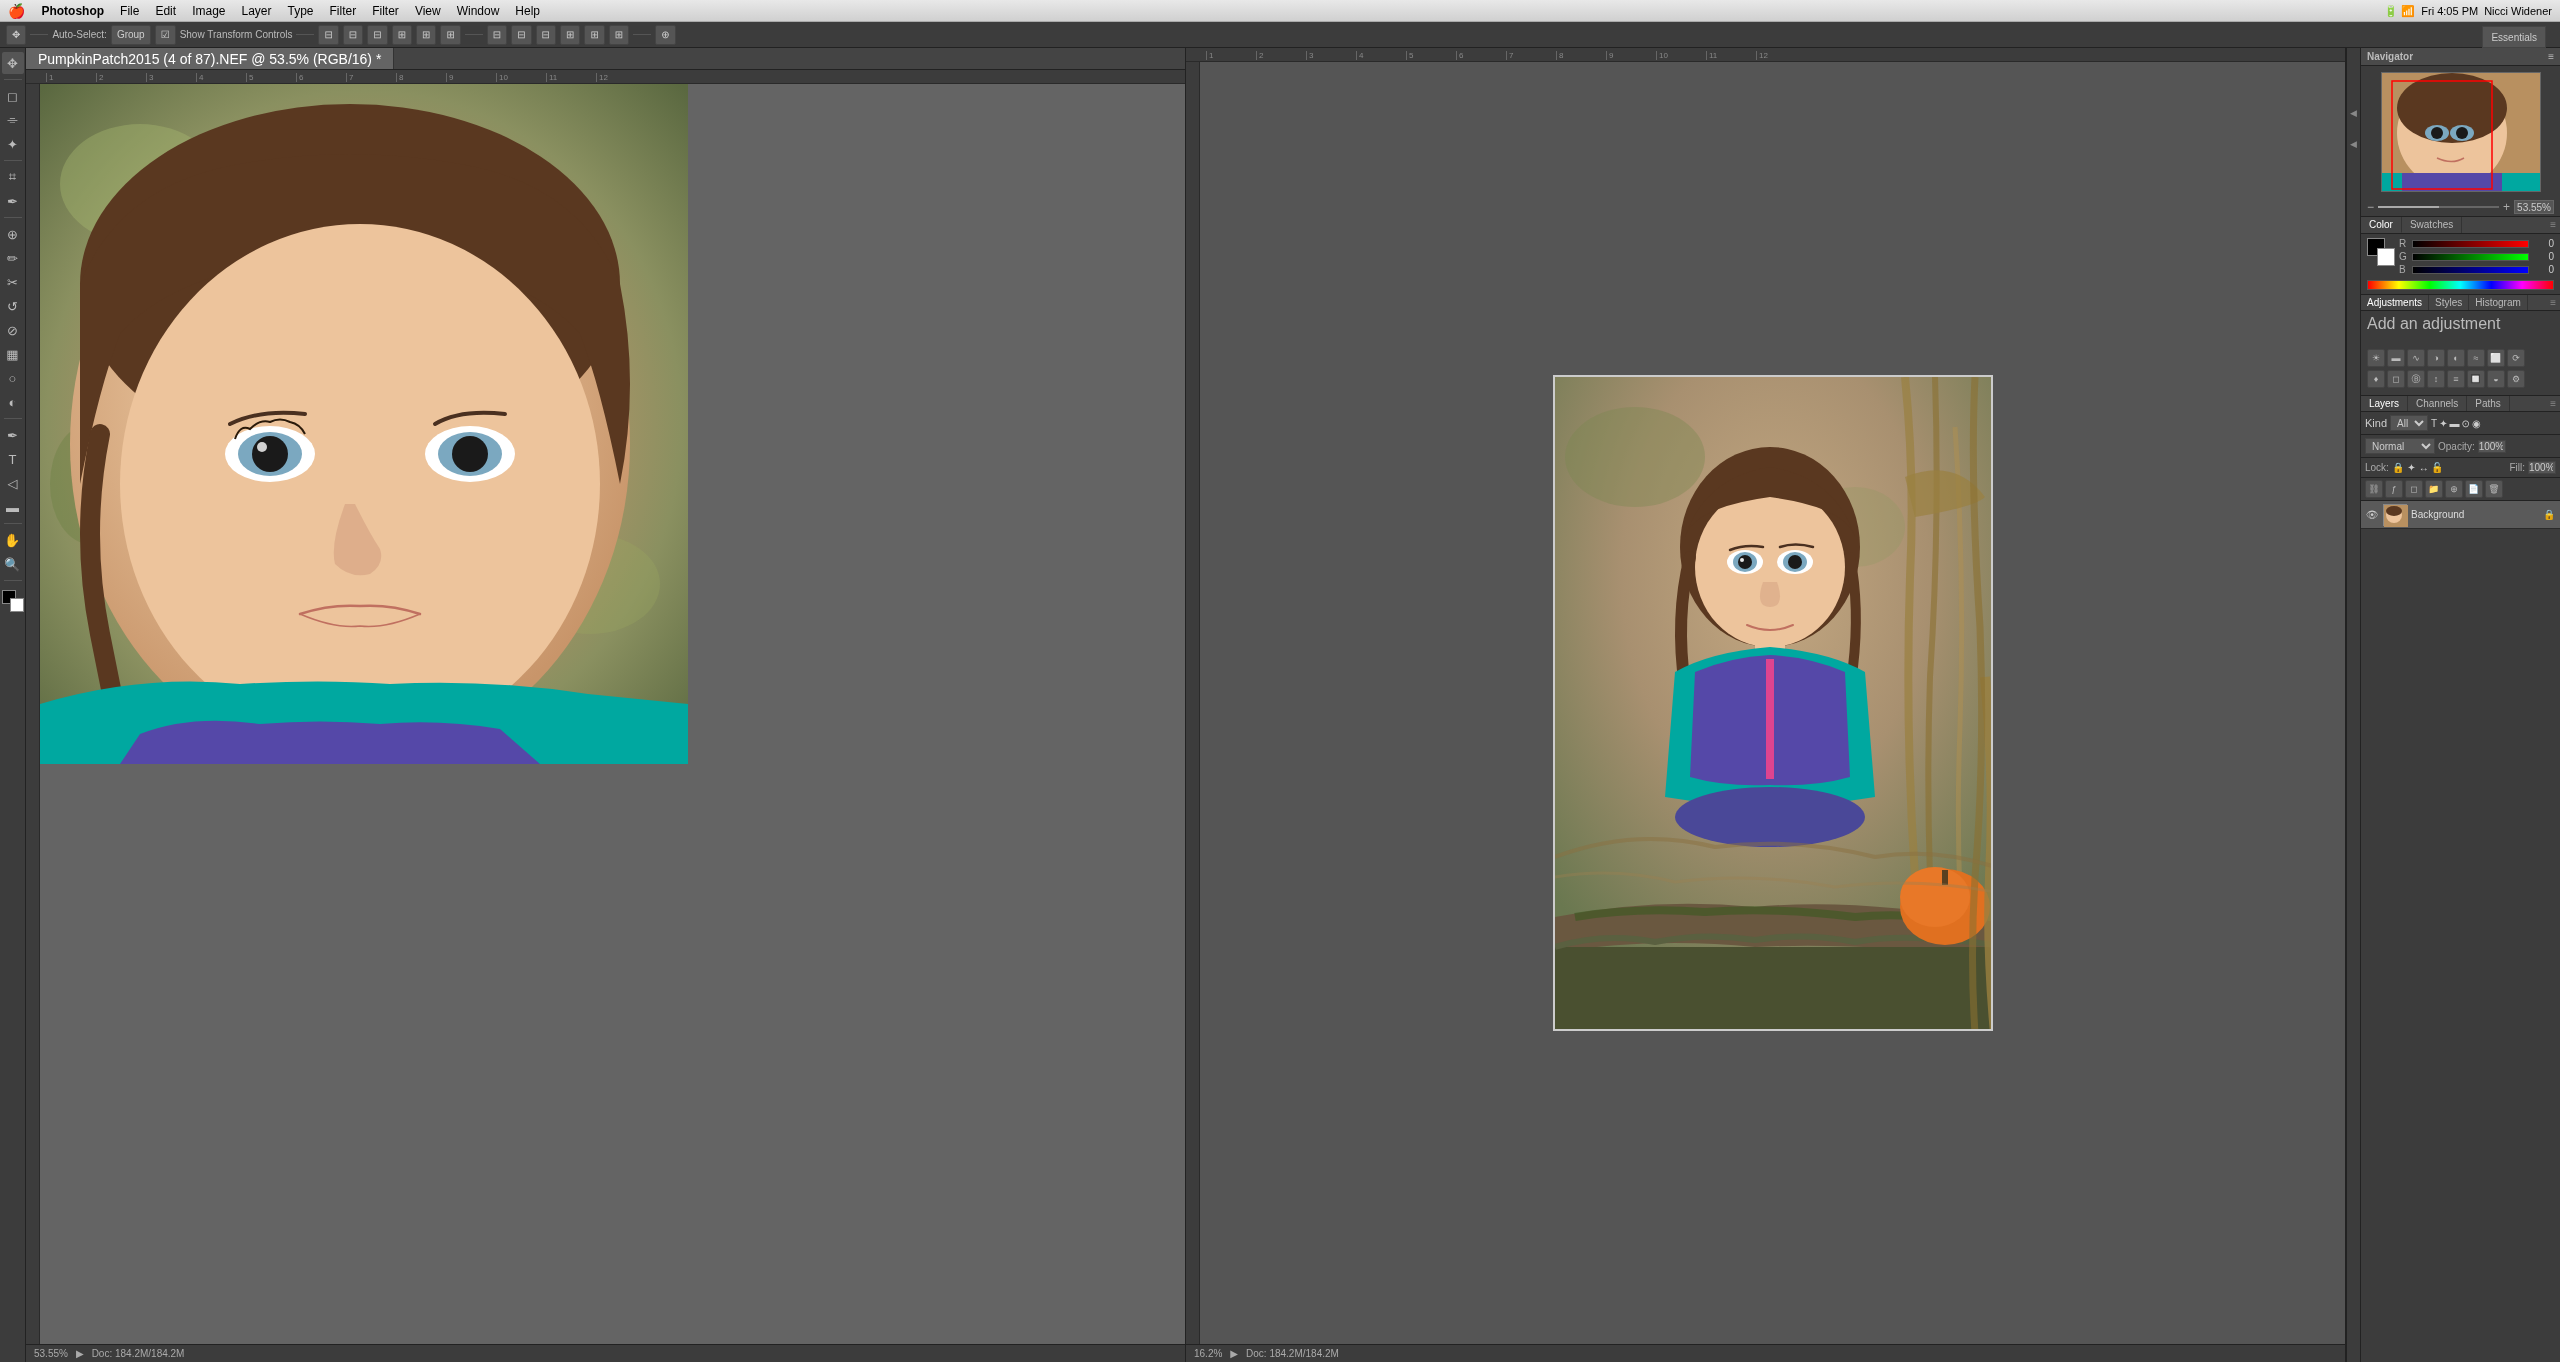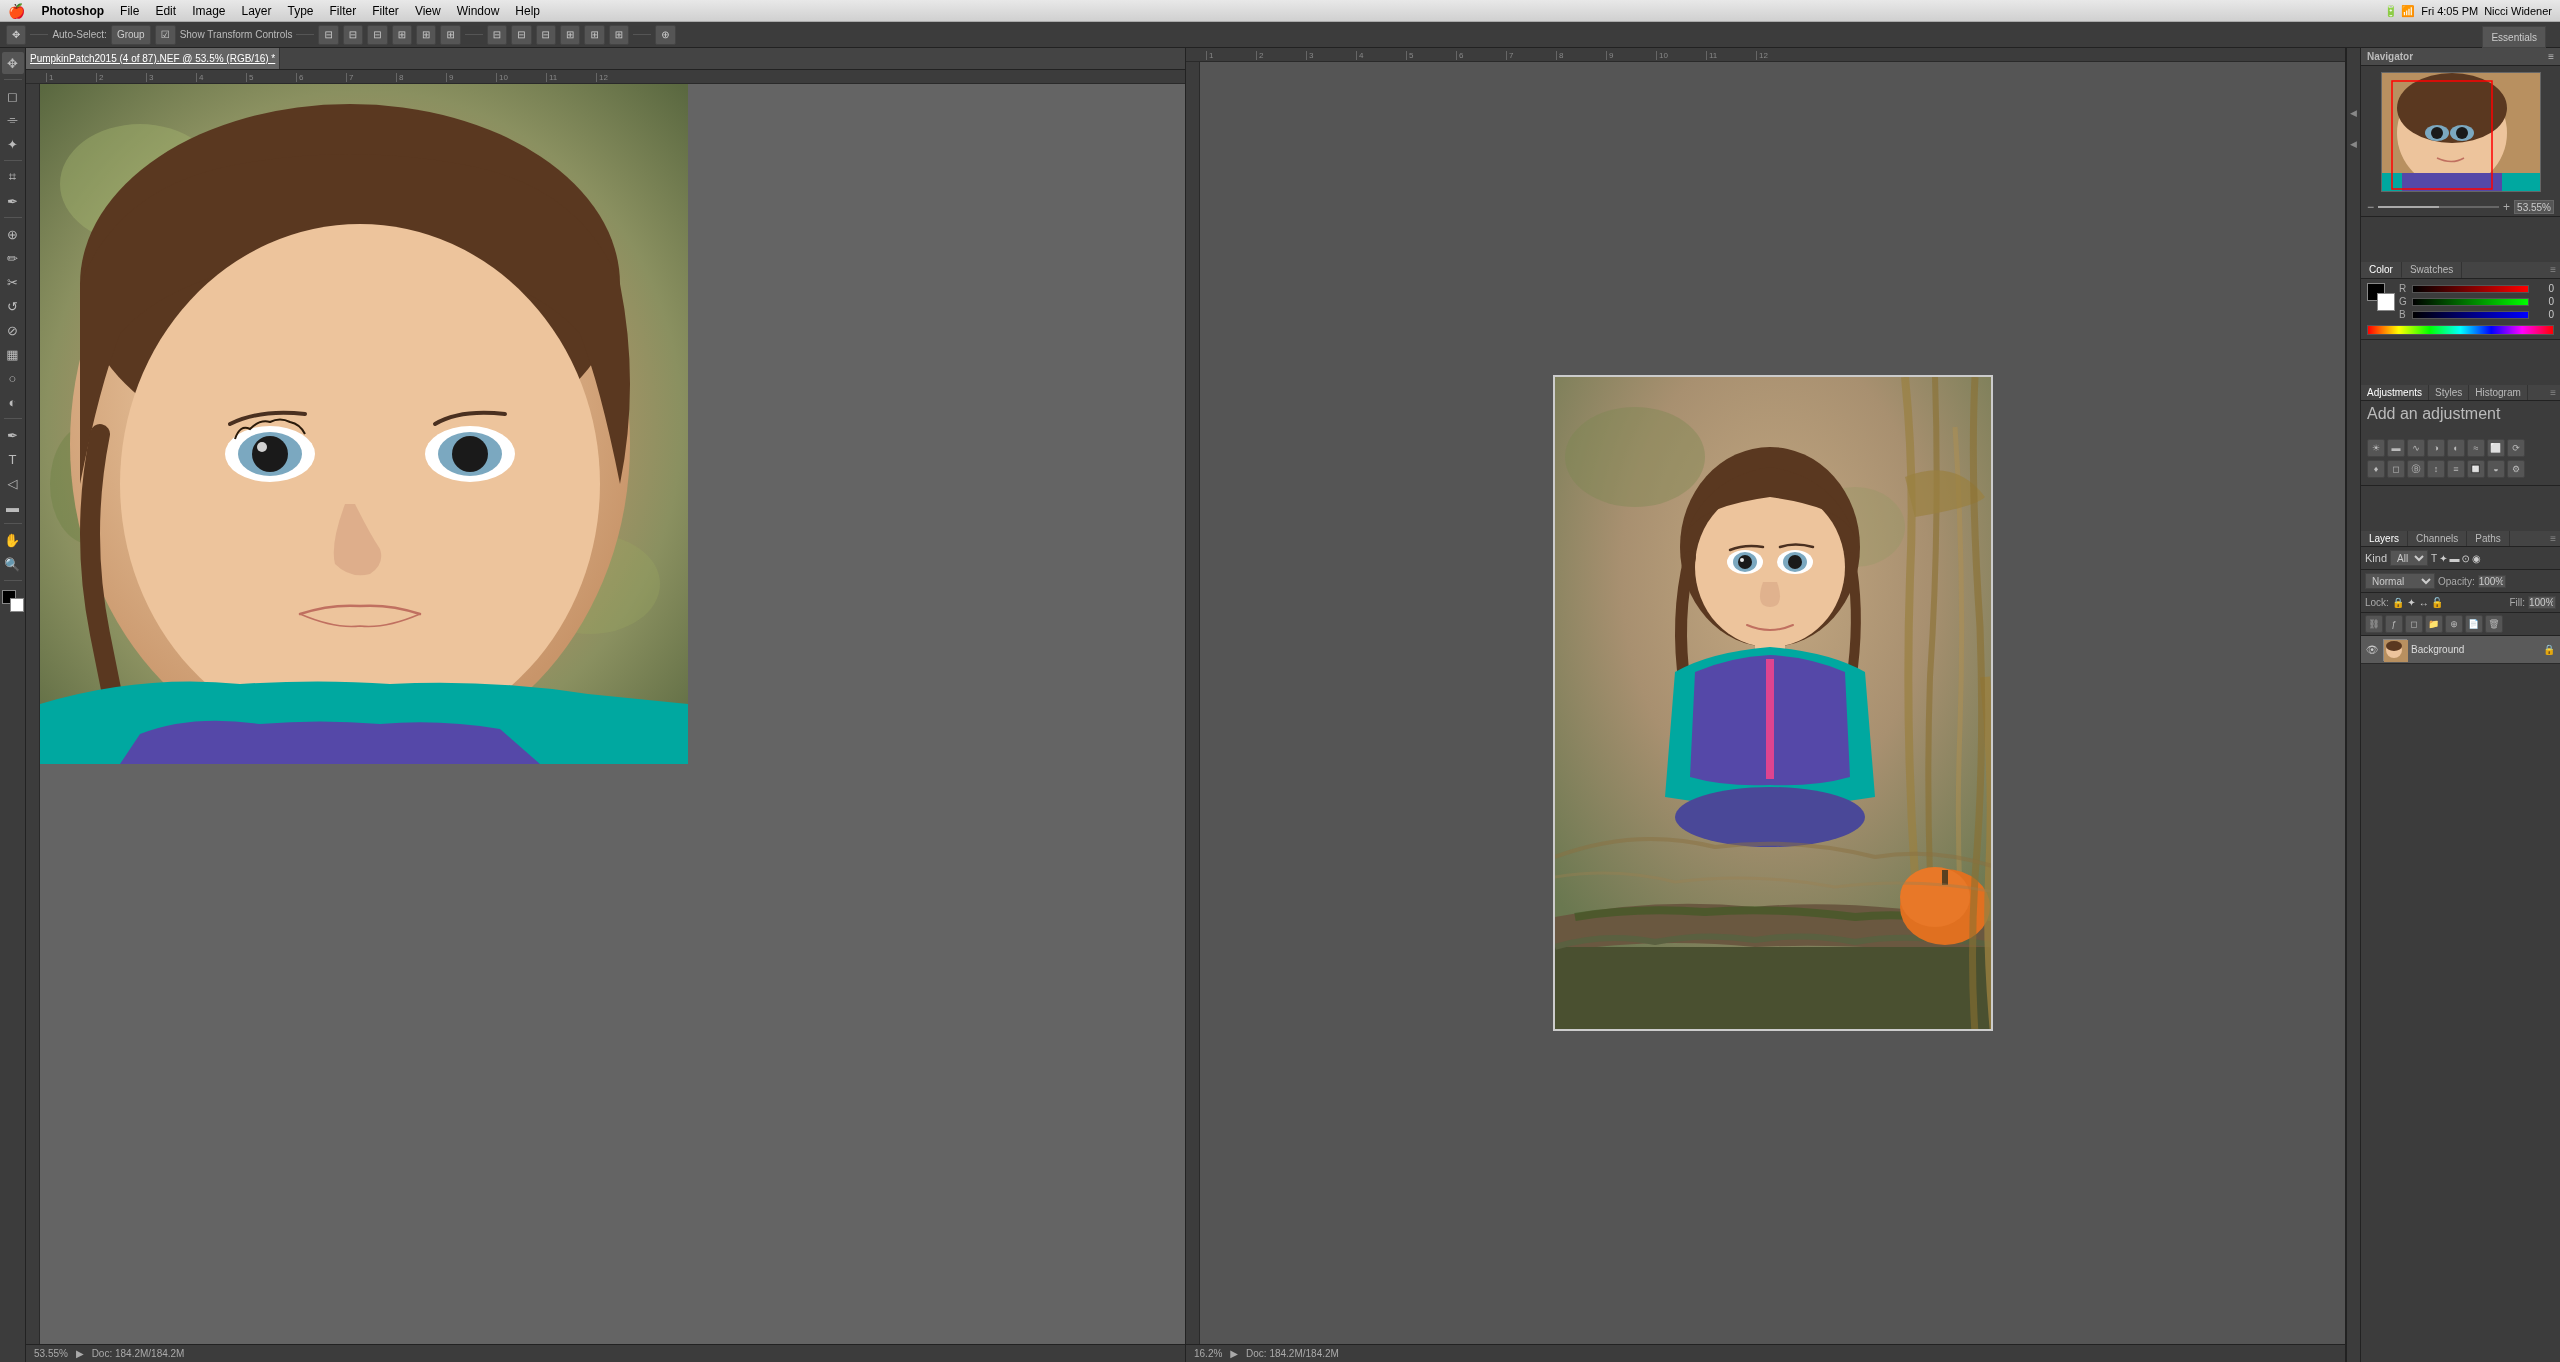"PumpkinPatch2015 (4 of 87).NEF @" .doc-tab { font-size: 10px -> 14px; padding: 0 4px -> 0 12px; text-decoration: underline -> none }
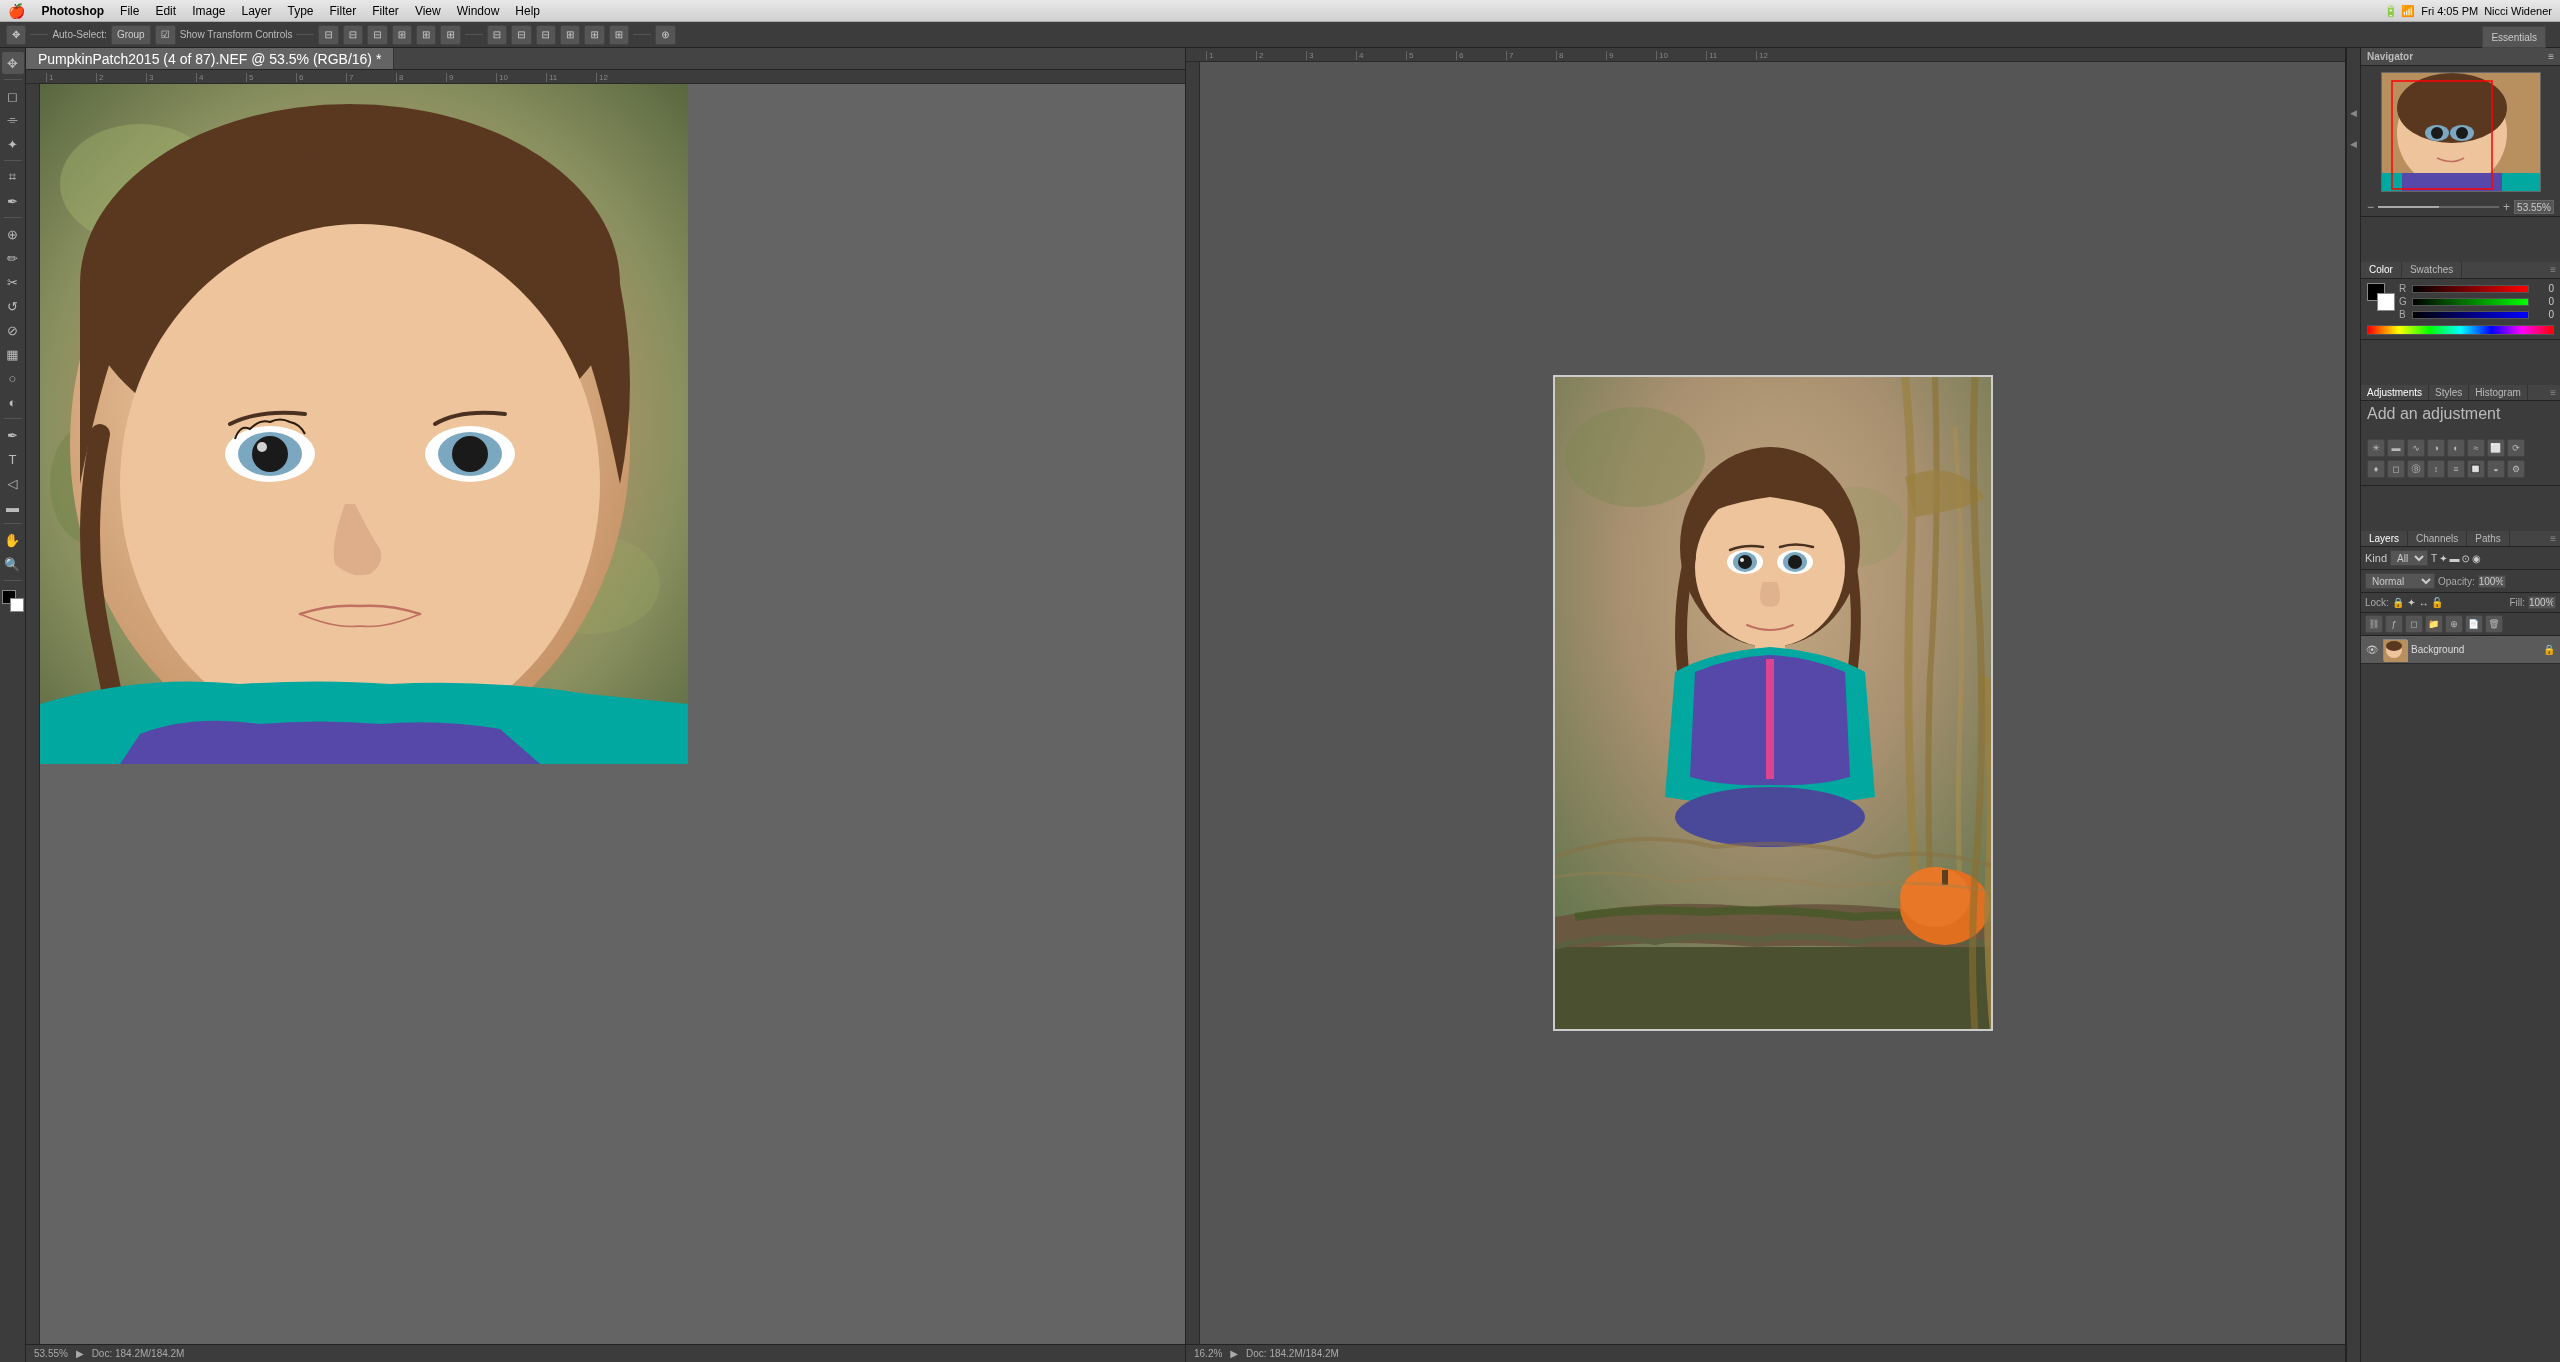"Navigator" #right-panels { gap: 45px -> none }
